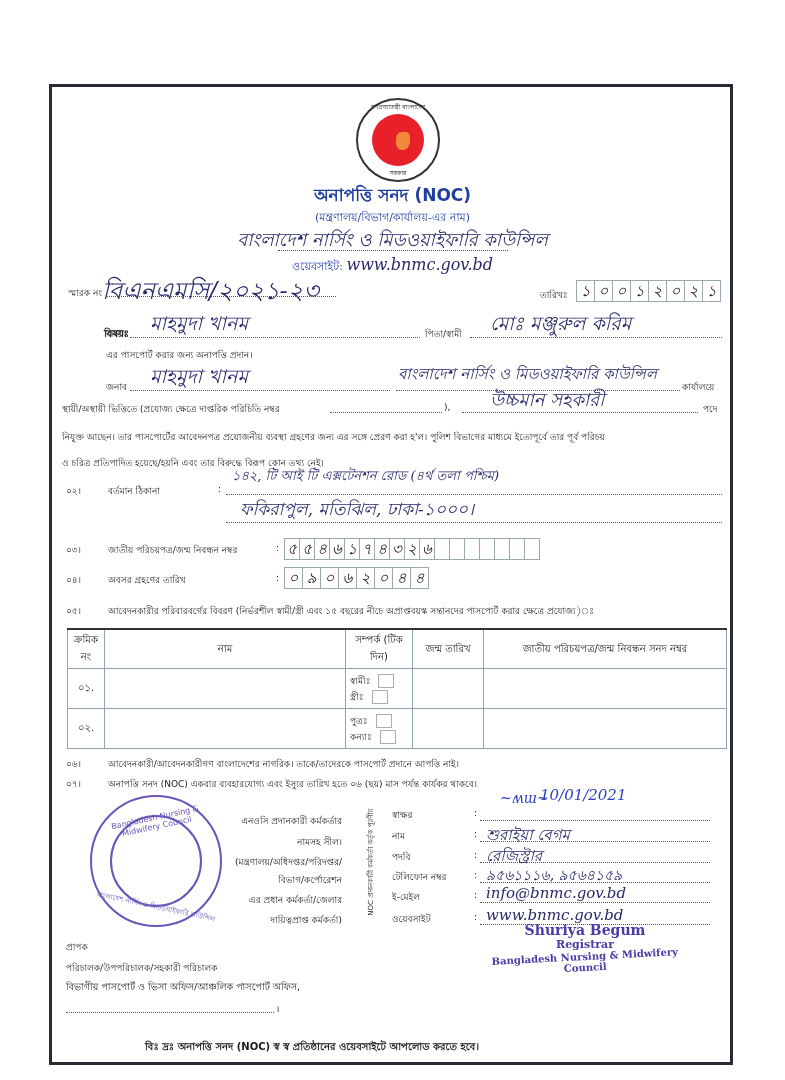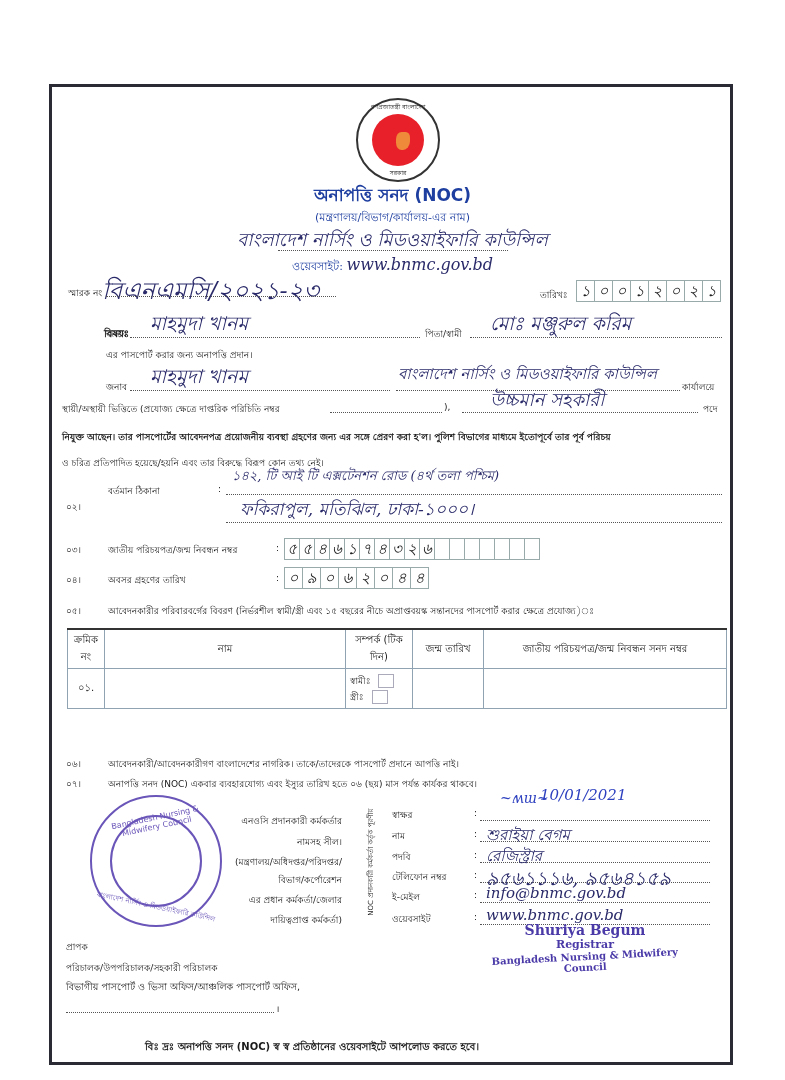"নিযুক্ত আছেন। তার পাসপোর্টের আবেদনপত্র" div.abs { font-weight: bold -> none }
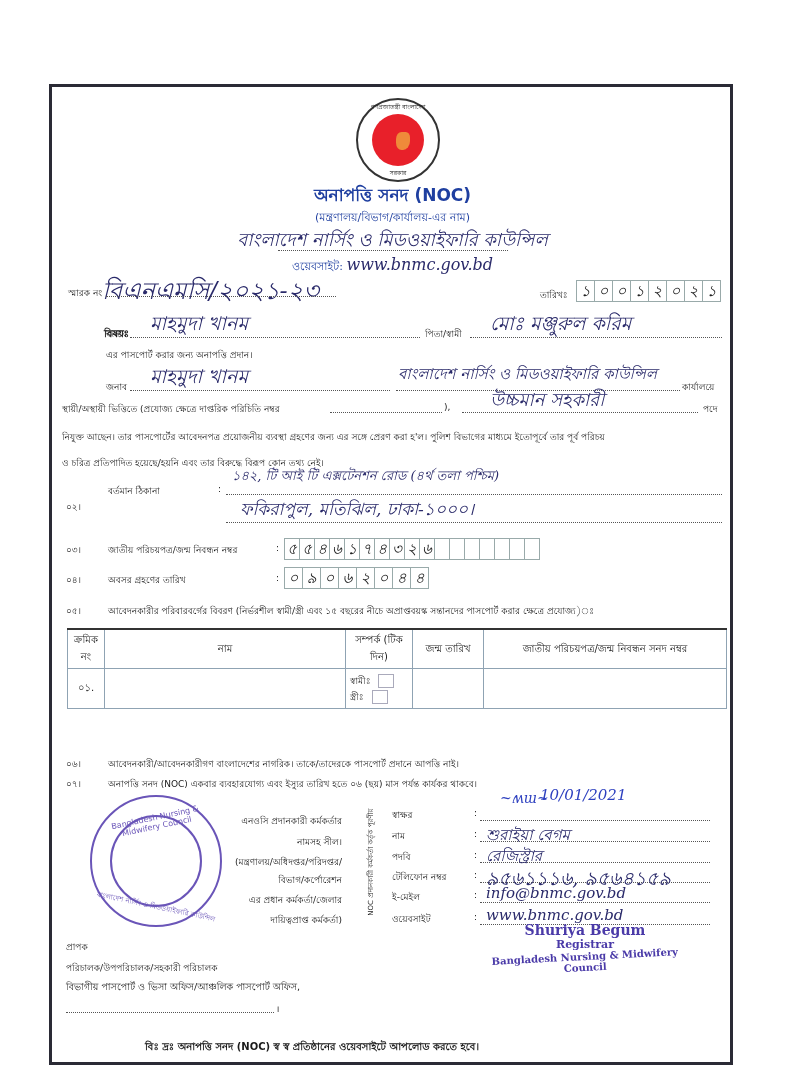"০২।" div.abs { top: 500px -> 484px }
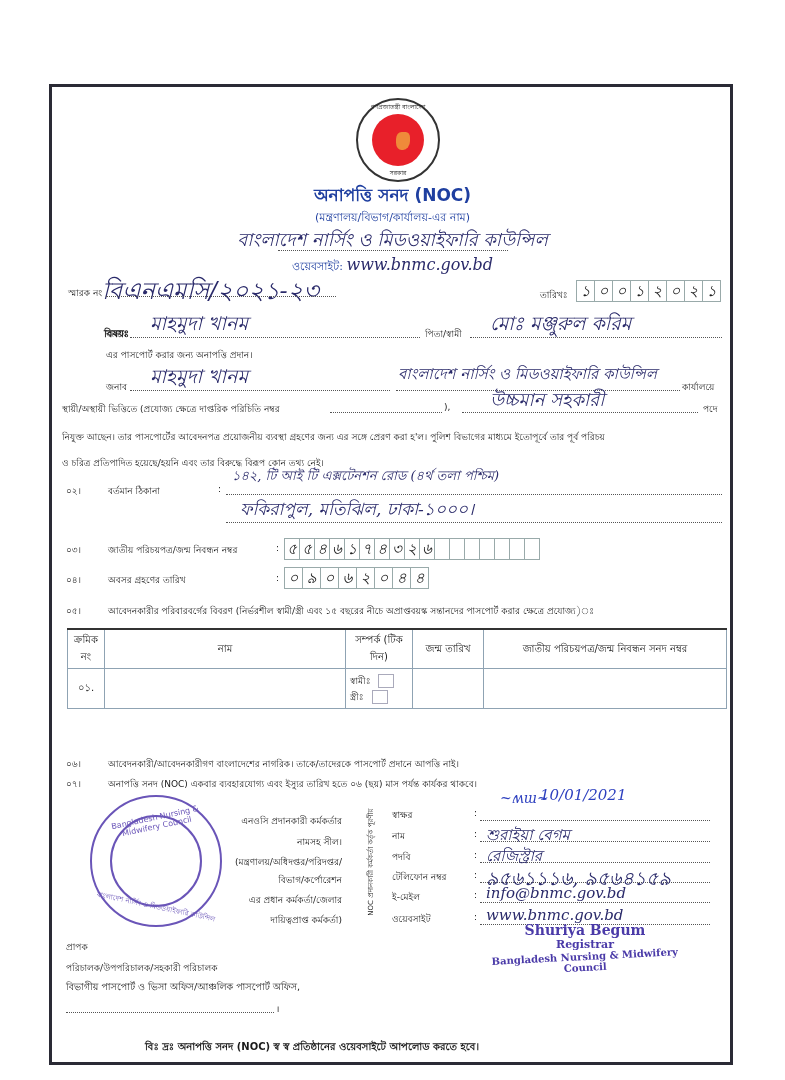"০২." tr { html: none -> <tr> <td>০২.</td> <td></td> <td> <div><span>পুত্রঃ</span><span></span></div> <div><span>কন্যাঃ</span><span></span></div> </td> <td></td> <td></td> </tr> }
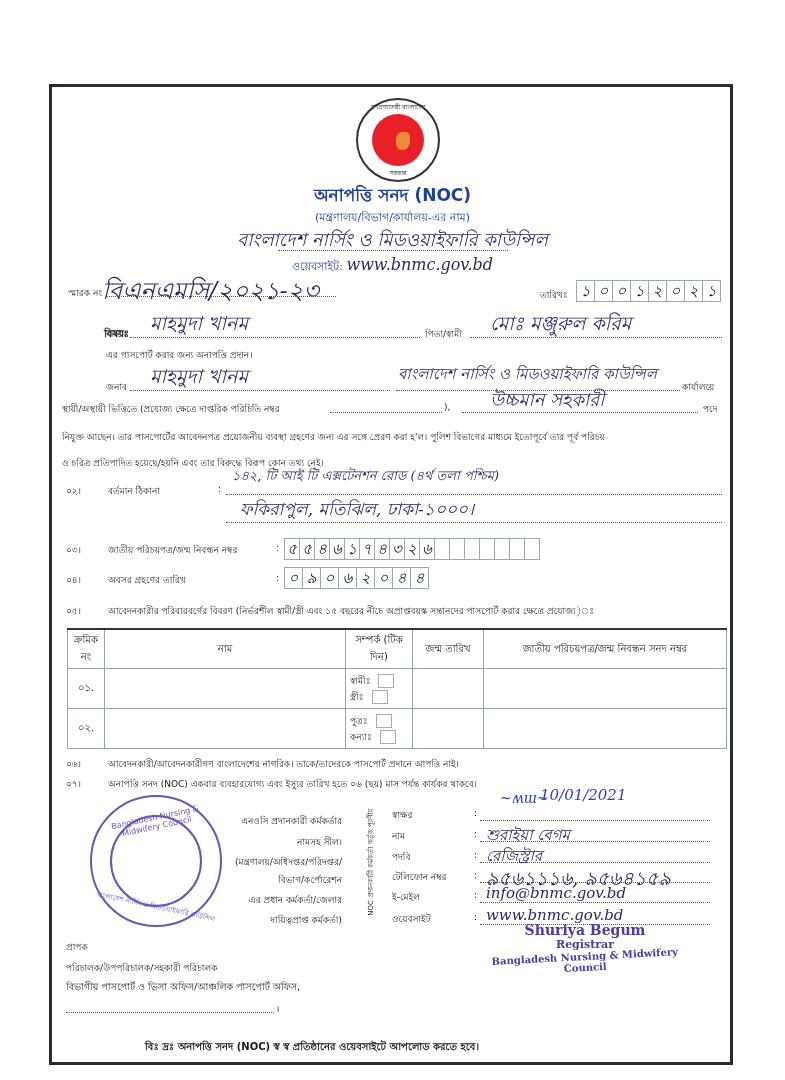"৯৫৬১১১৬, ৯৫৬৪১৫৯" div.abs { font-size: 19px -> 14px }
